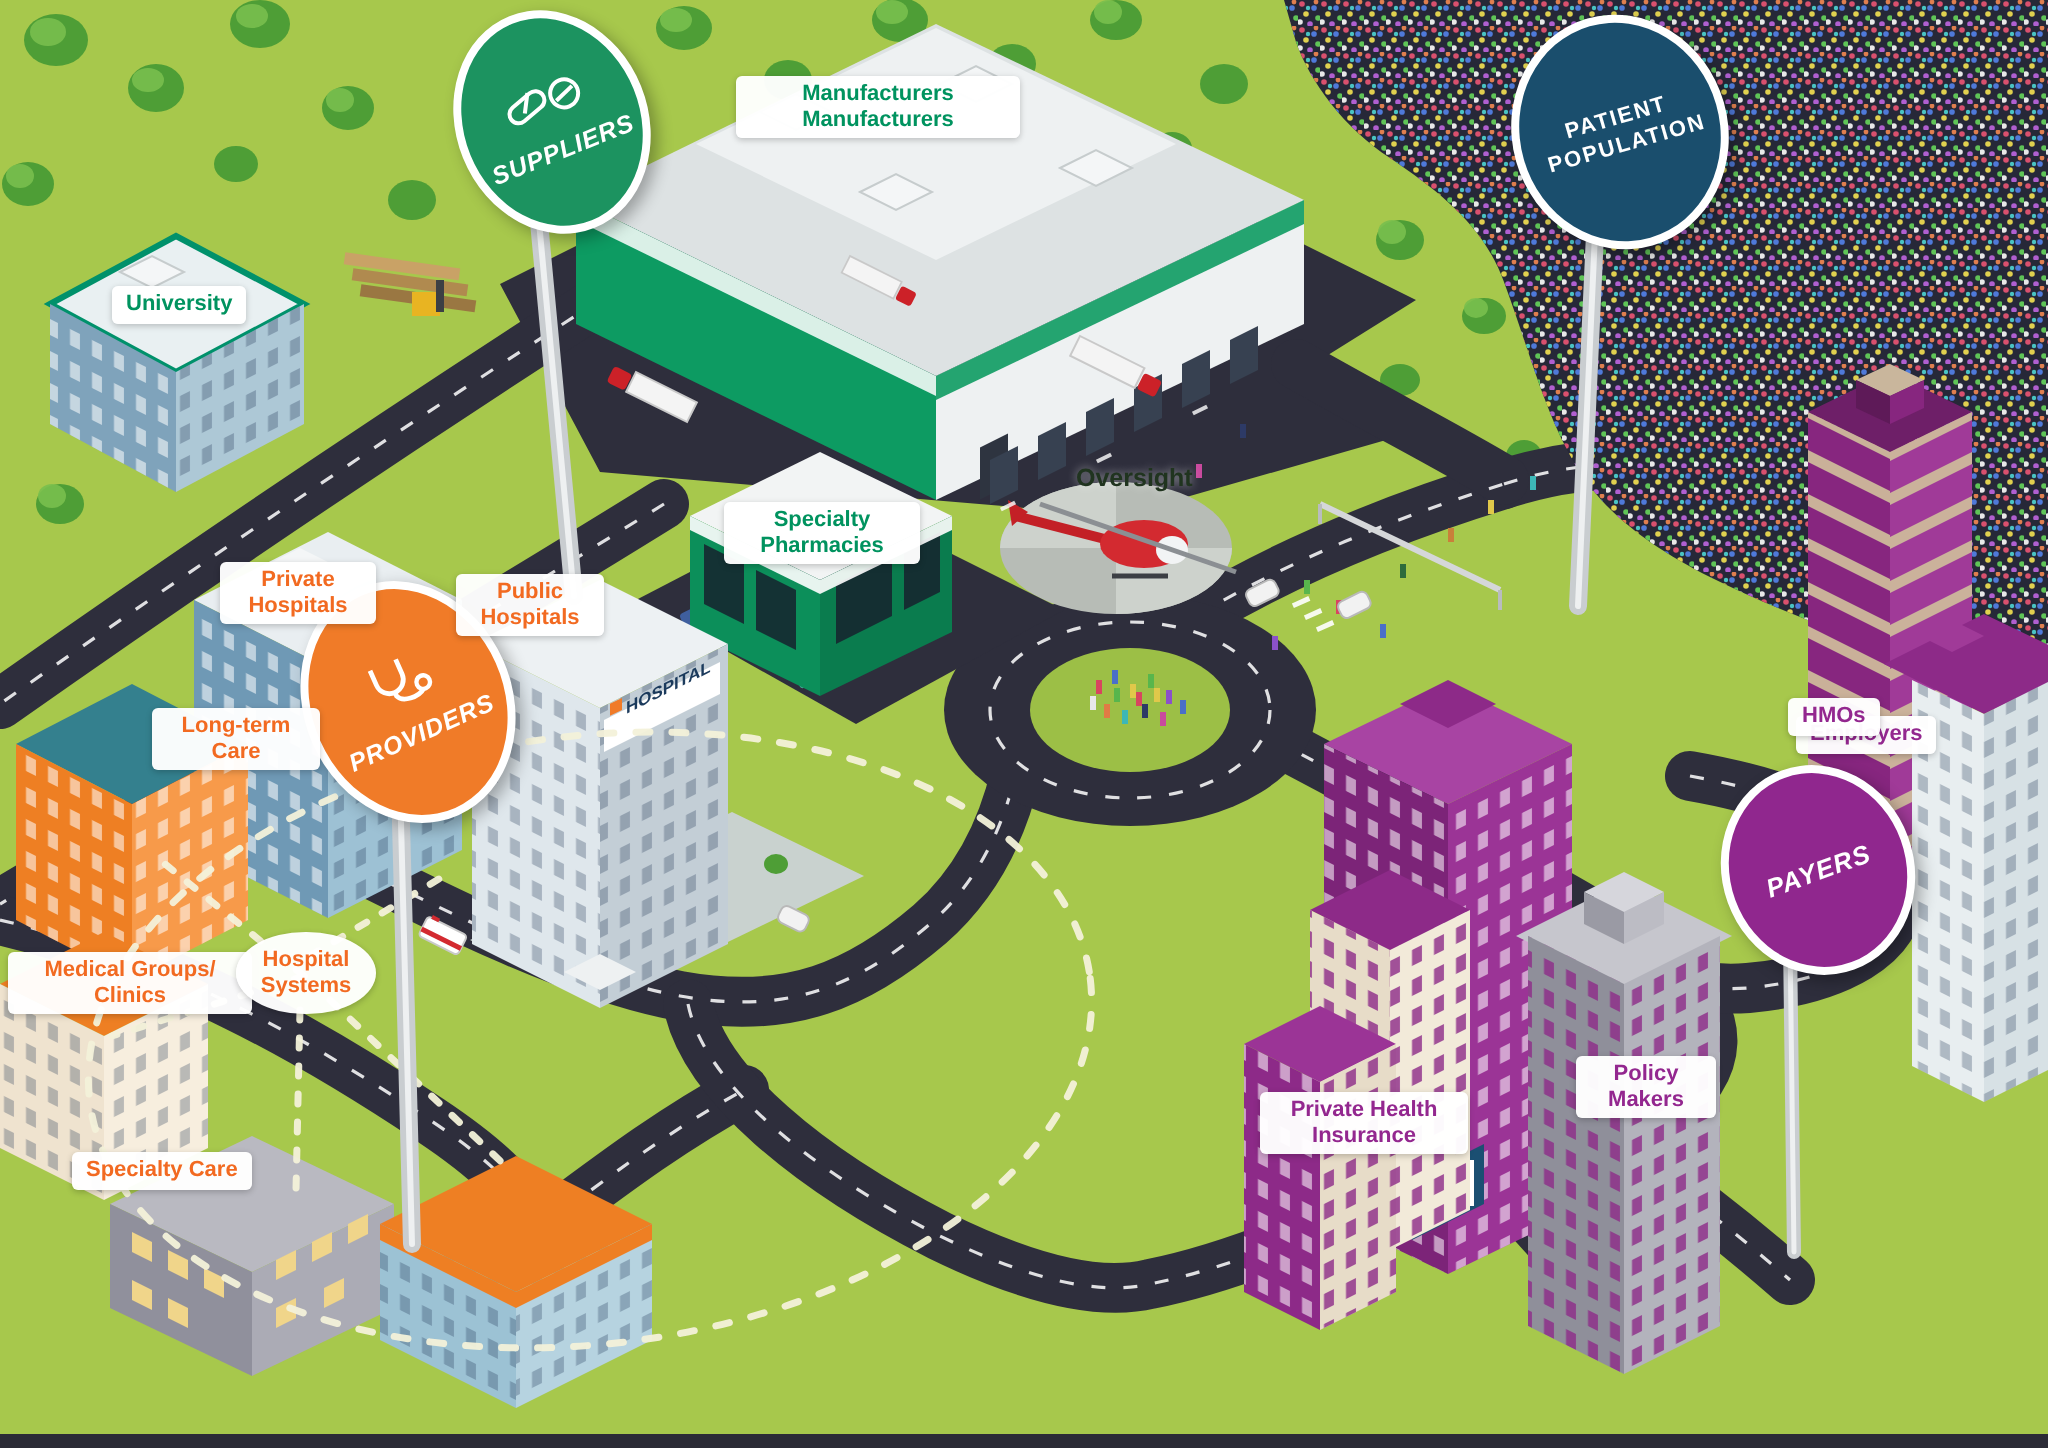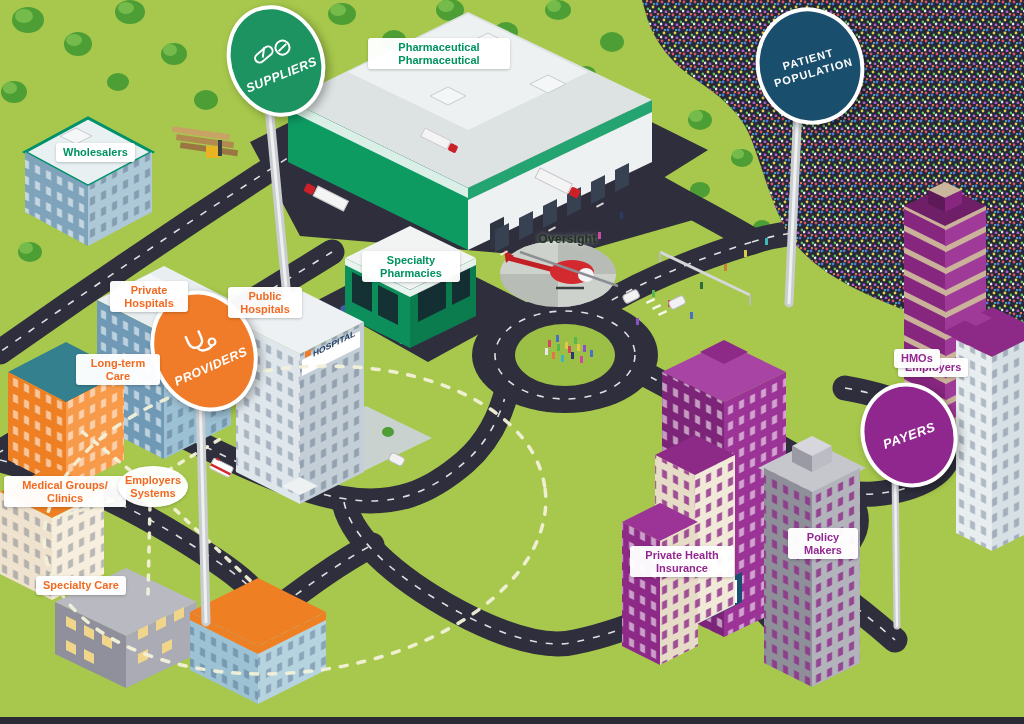"Pharmaceutical Pharmaceutical" div.map-label { text: Pharmaceutical Pharmaceutical -> Manufacturers Manufacturers }
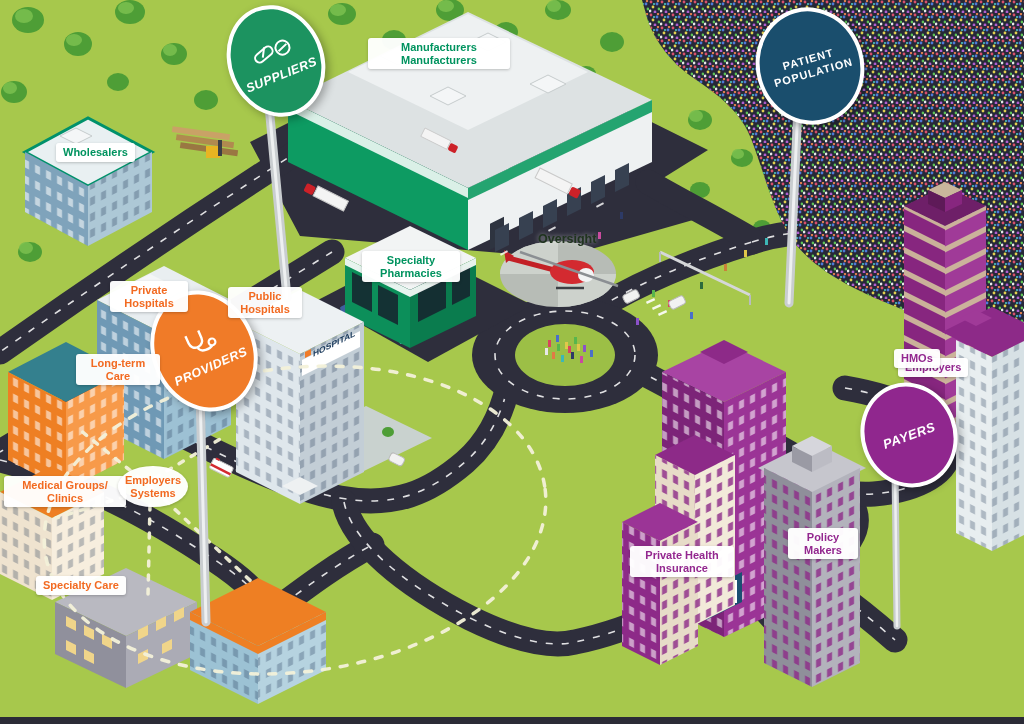"Wholesalers" div.map-label { text: Wholesalers -> University }
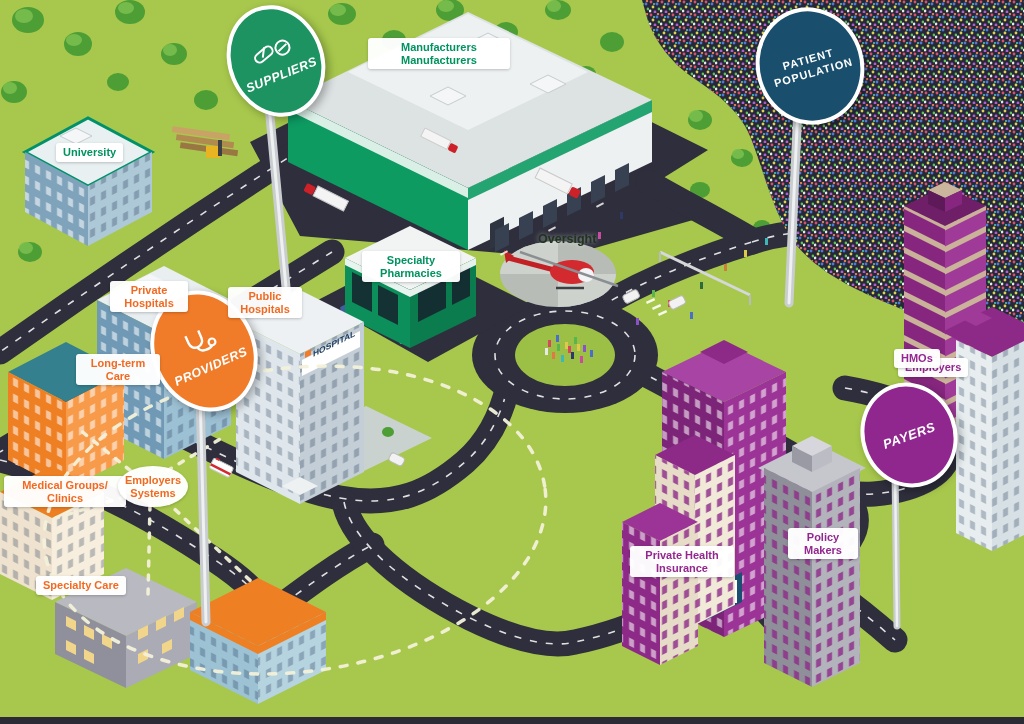"Employers Systems" div.map-label { text: Employers -> Hospital }
